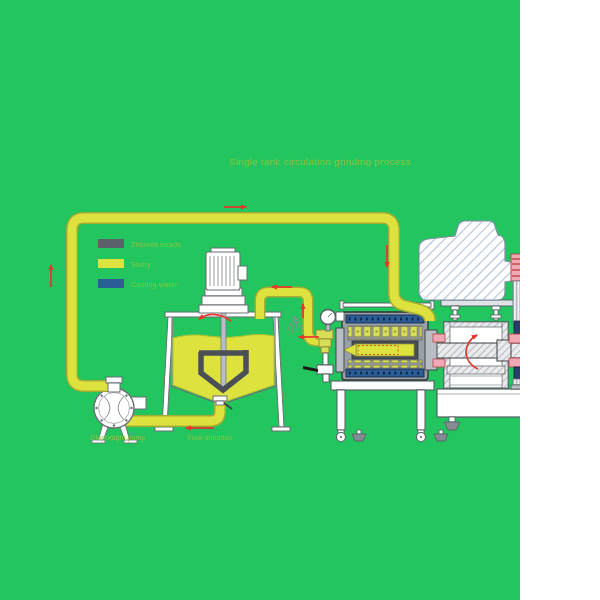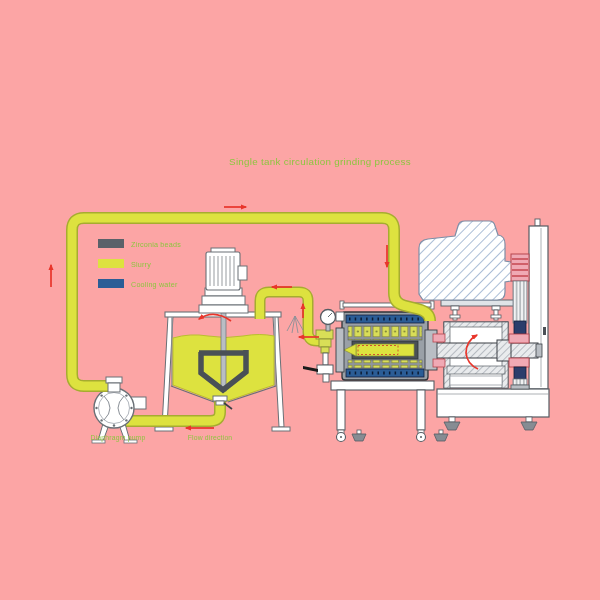"Single tank circulation grinding process" .page { background: #fca5a5 -> #22c55e; width: 600px -> 520px }
